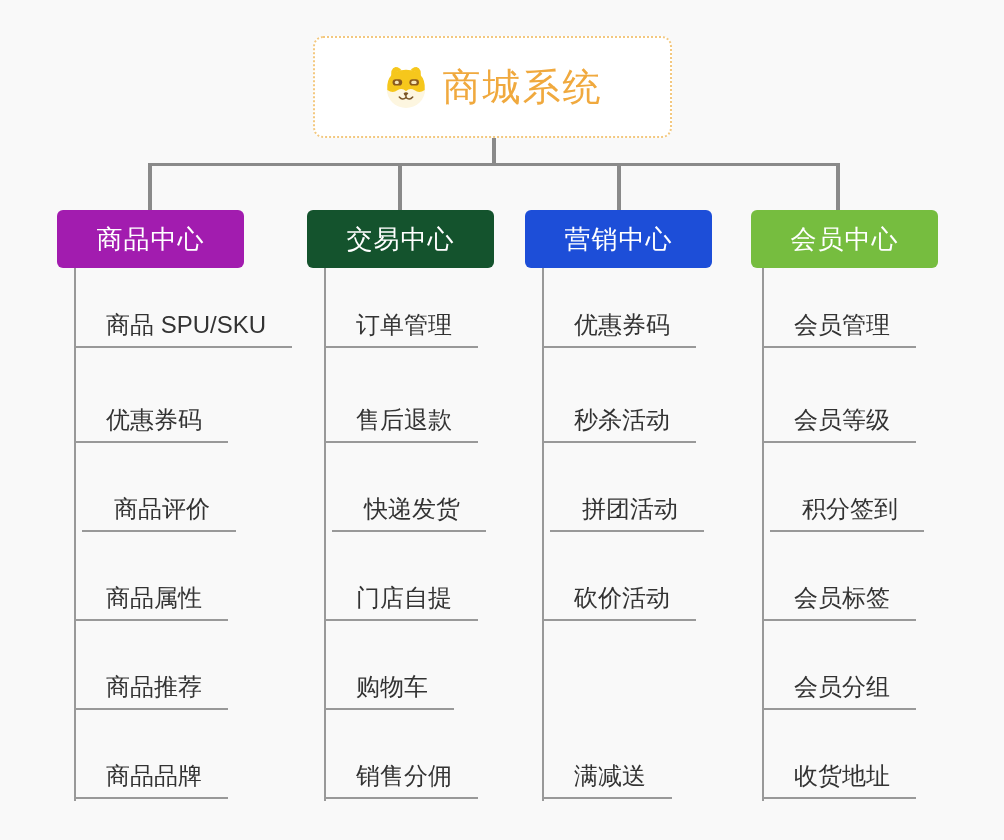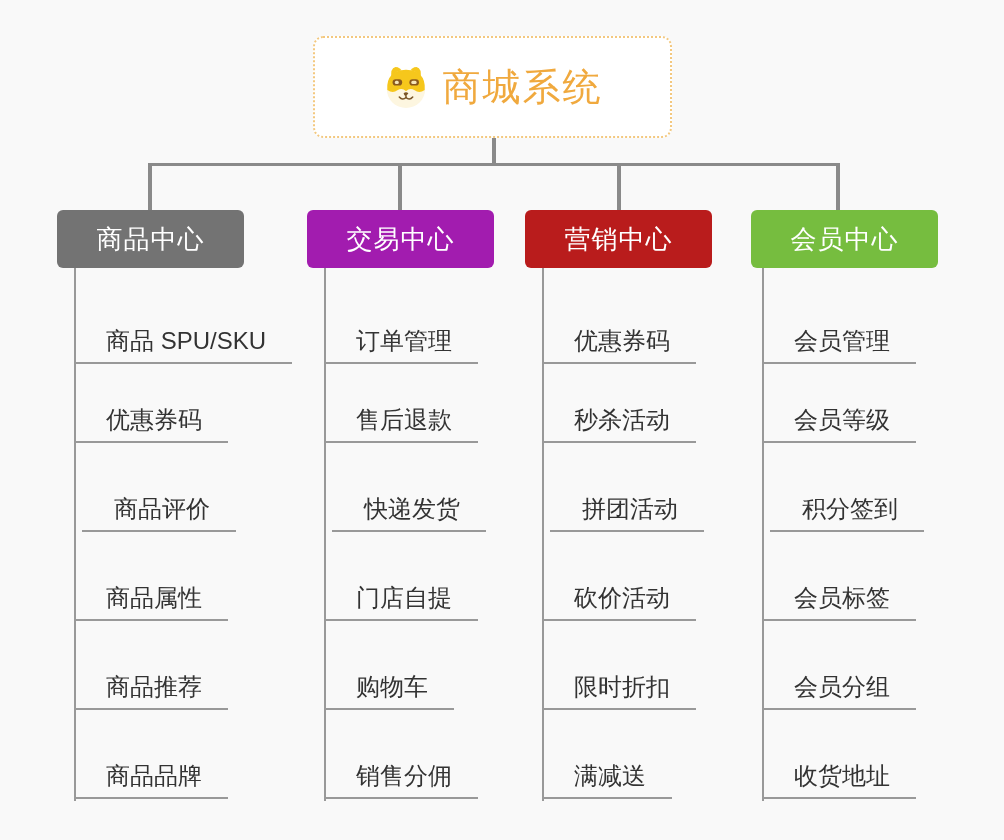"商品中心" div.branch-box { background-color: #737373 -> #a21caf }
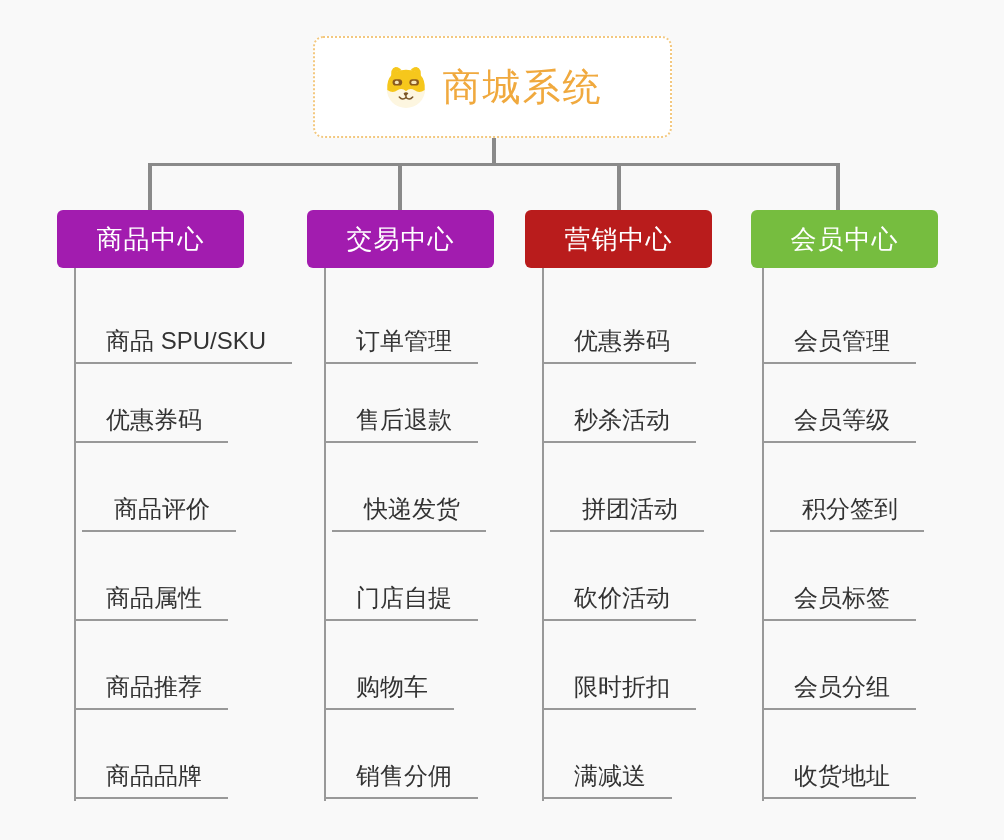"交易中心" div.branch-box { background-color: #a21caf -> #14532d }
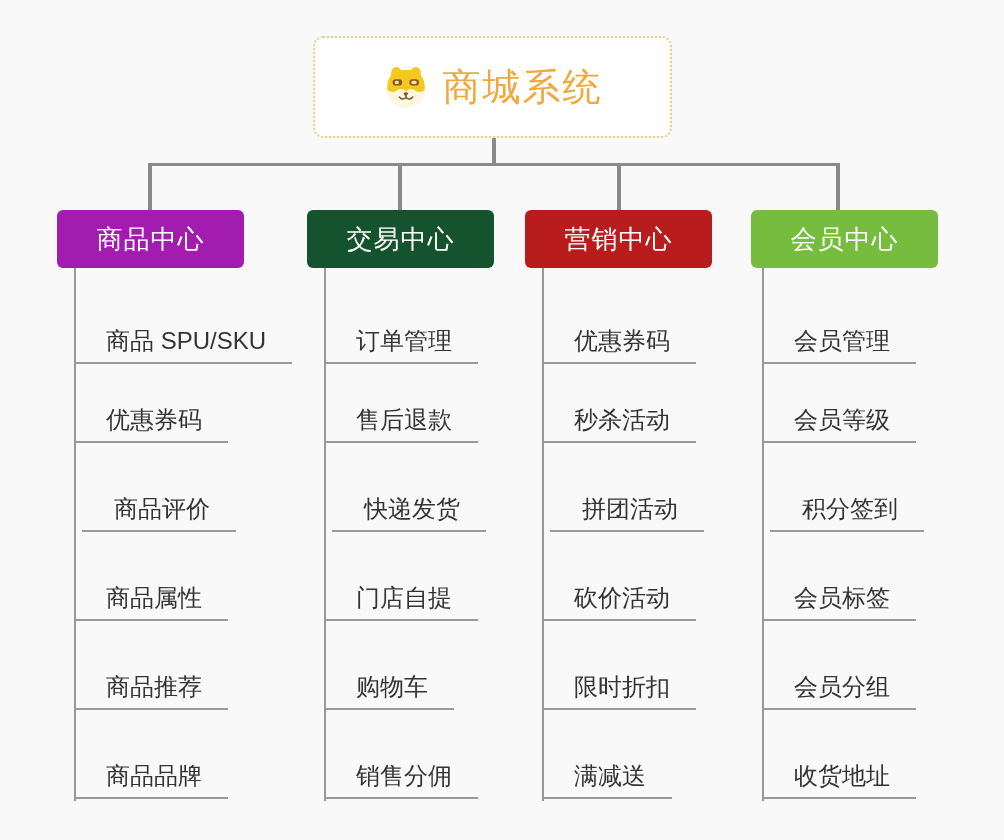"营销中心" div.branch-box { background-color: #b91c1c -> #1d4ed8 }
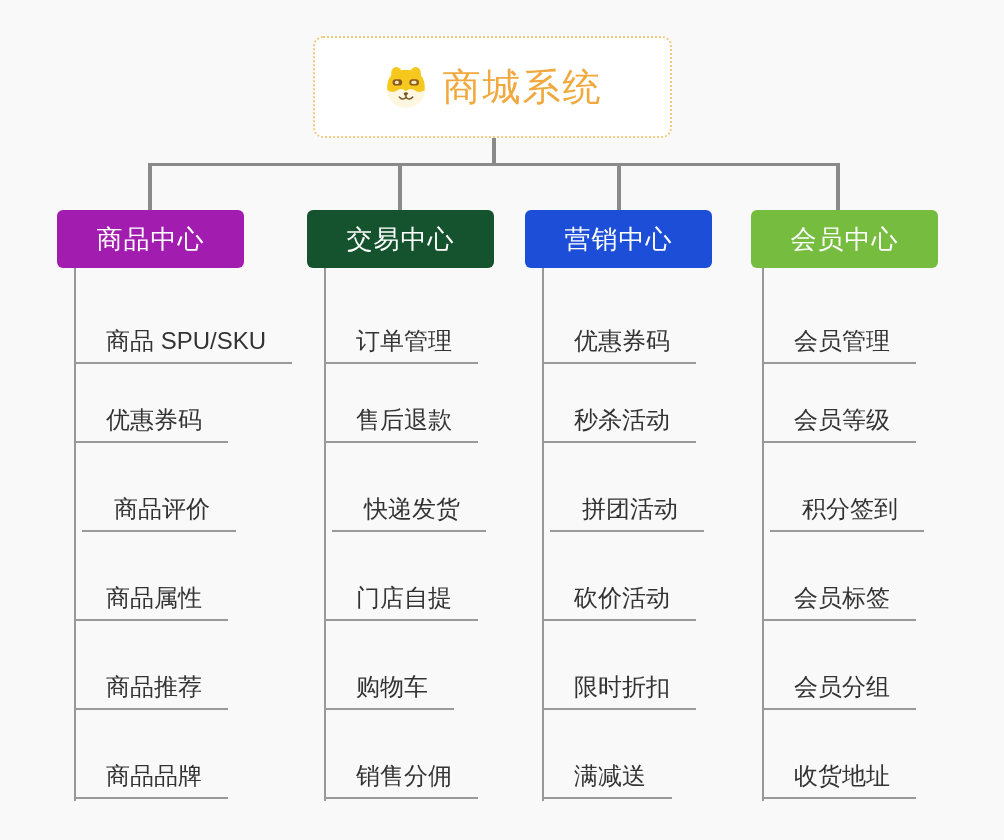"商品 SPU/SKU" .l1 { top: 116px -> 100px }
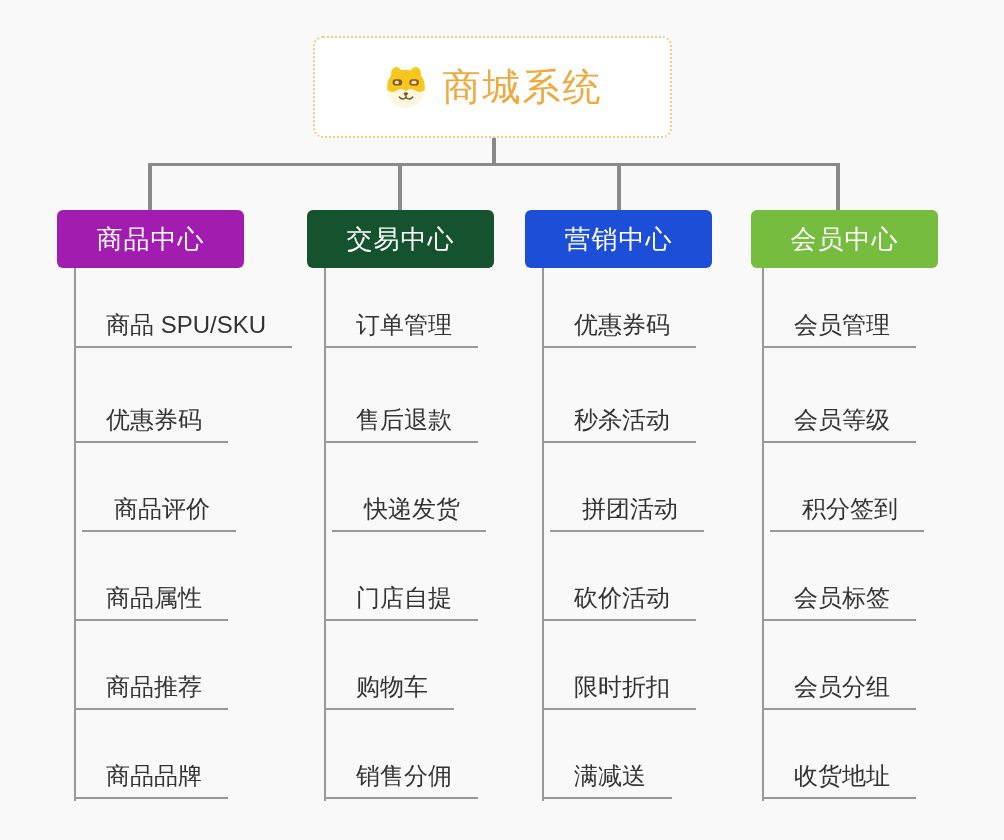"限时折扣" div.leaf { html: <div>限时折扣</div> -> none }
